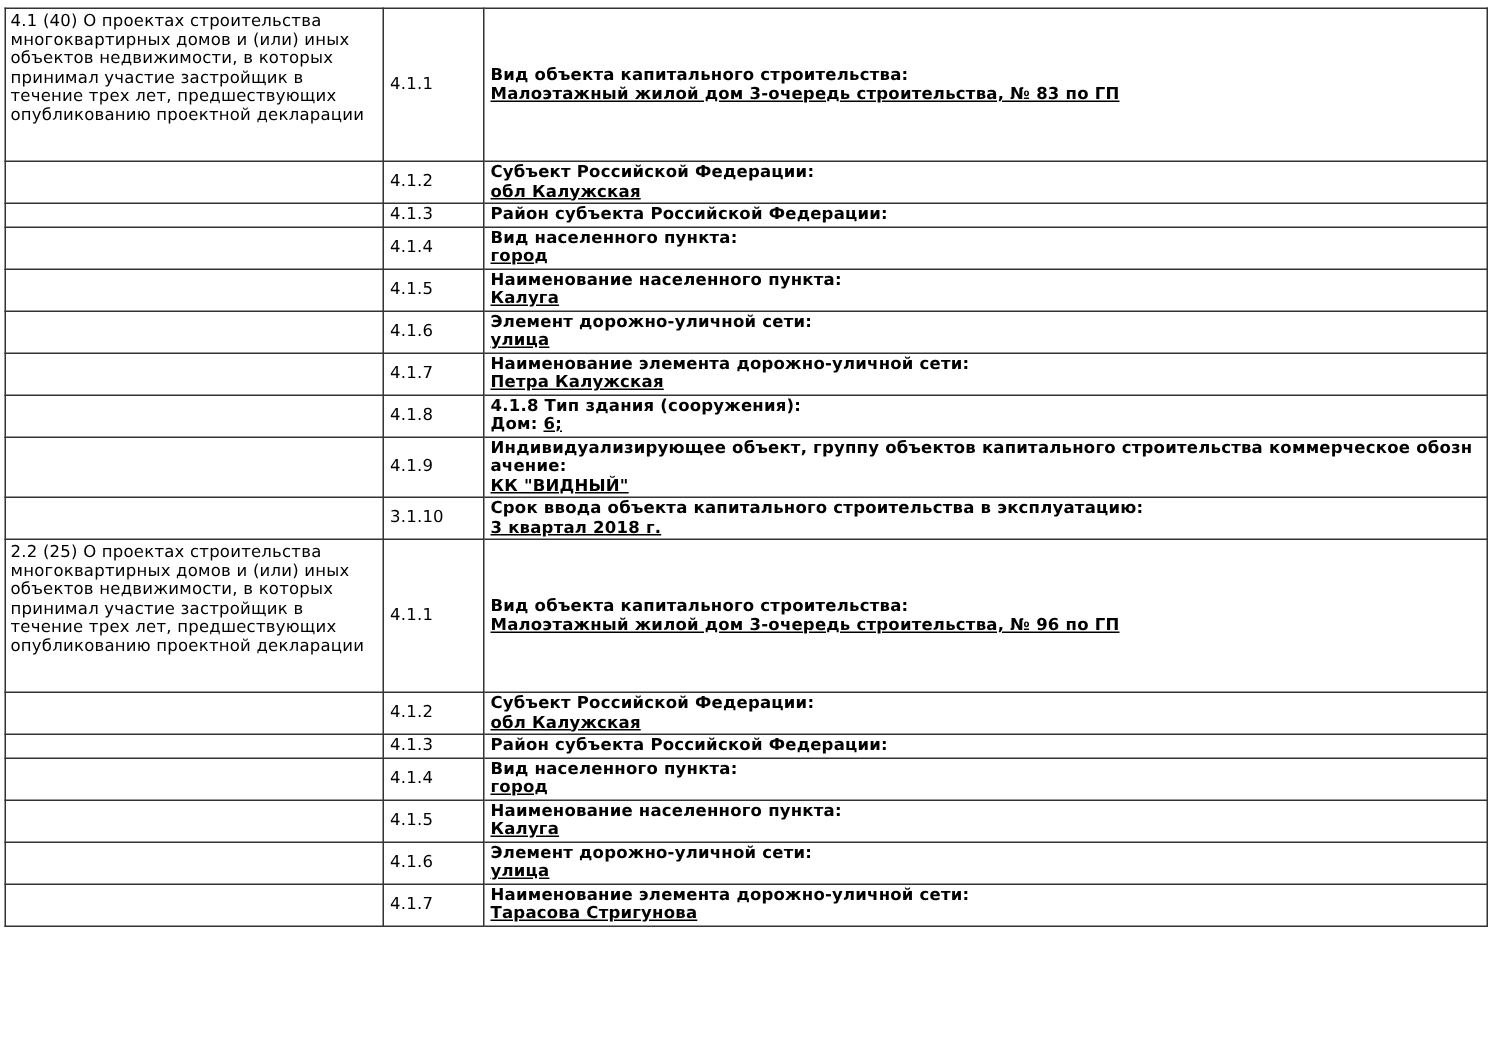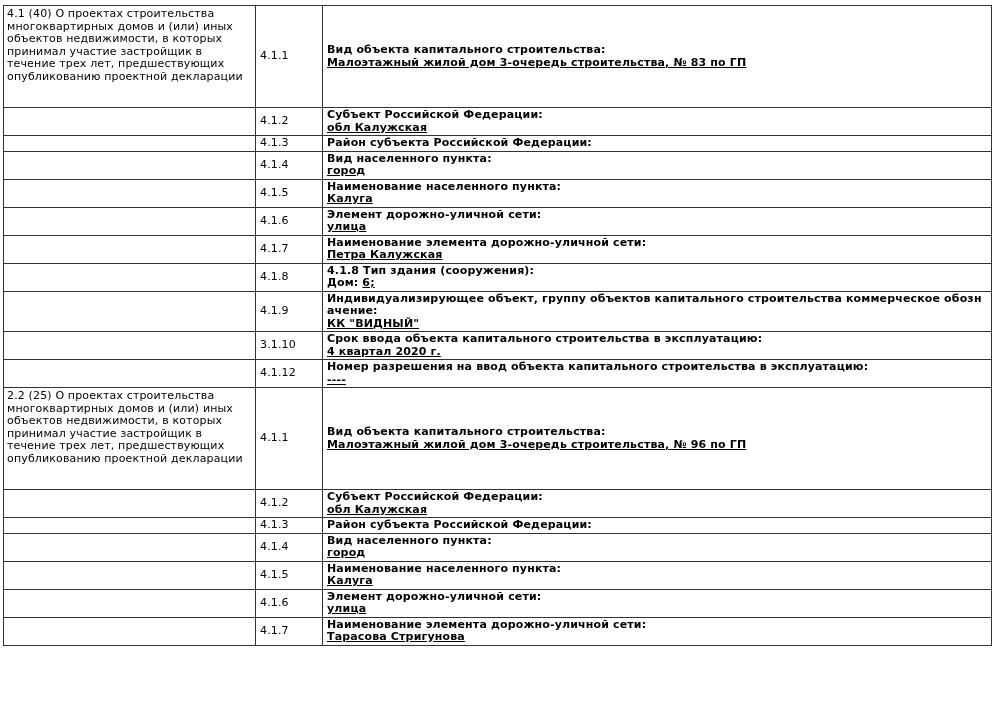"4 квартал 2020 г." b.field-value { text: 4 квартал 2020 -> 3 квартал 2018 }
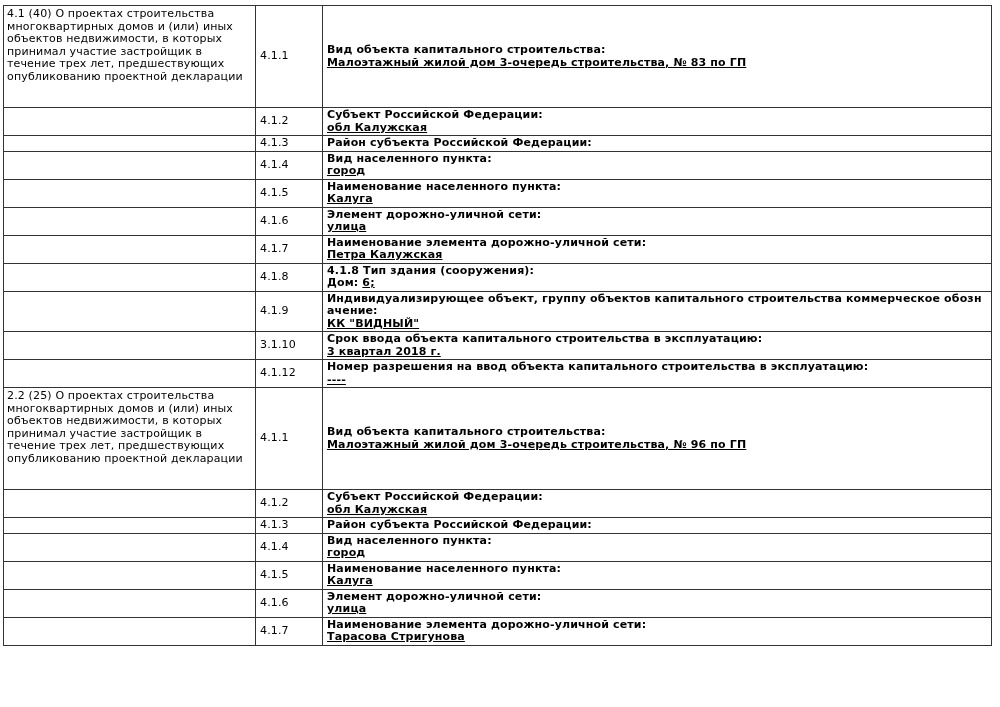"4.1.12" tr { html: <tr> <td></td> <td>4.1.12</td> <td> <div>Номер разрешения на ввод объекта капитального строительства в эксплуатацию:</div> <div><b>----</b></div> </td> </tr> -> none }
